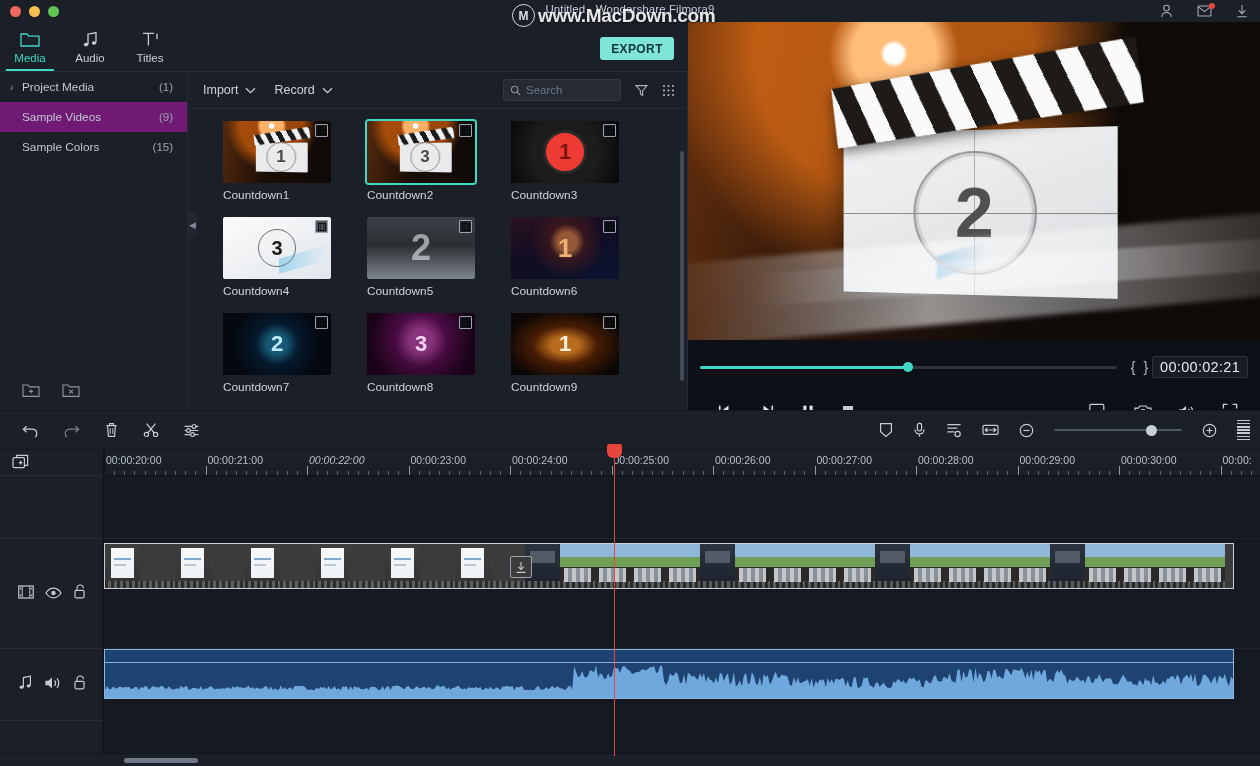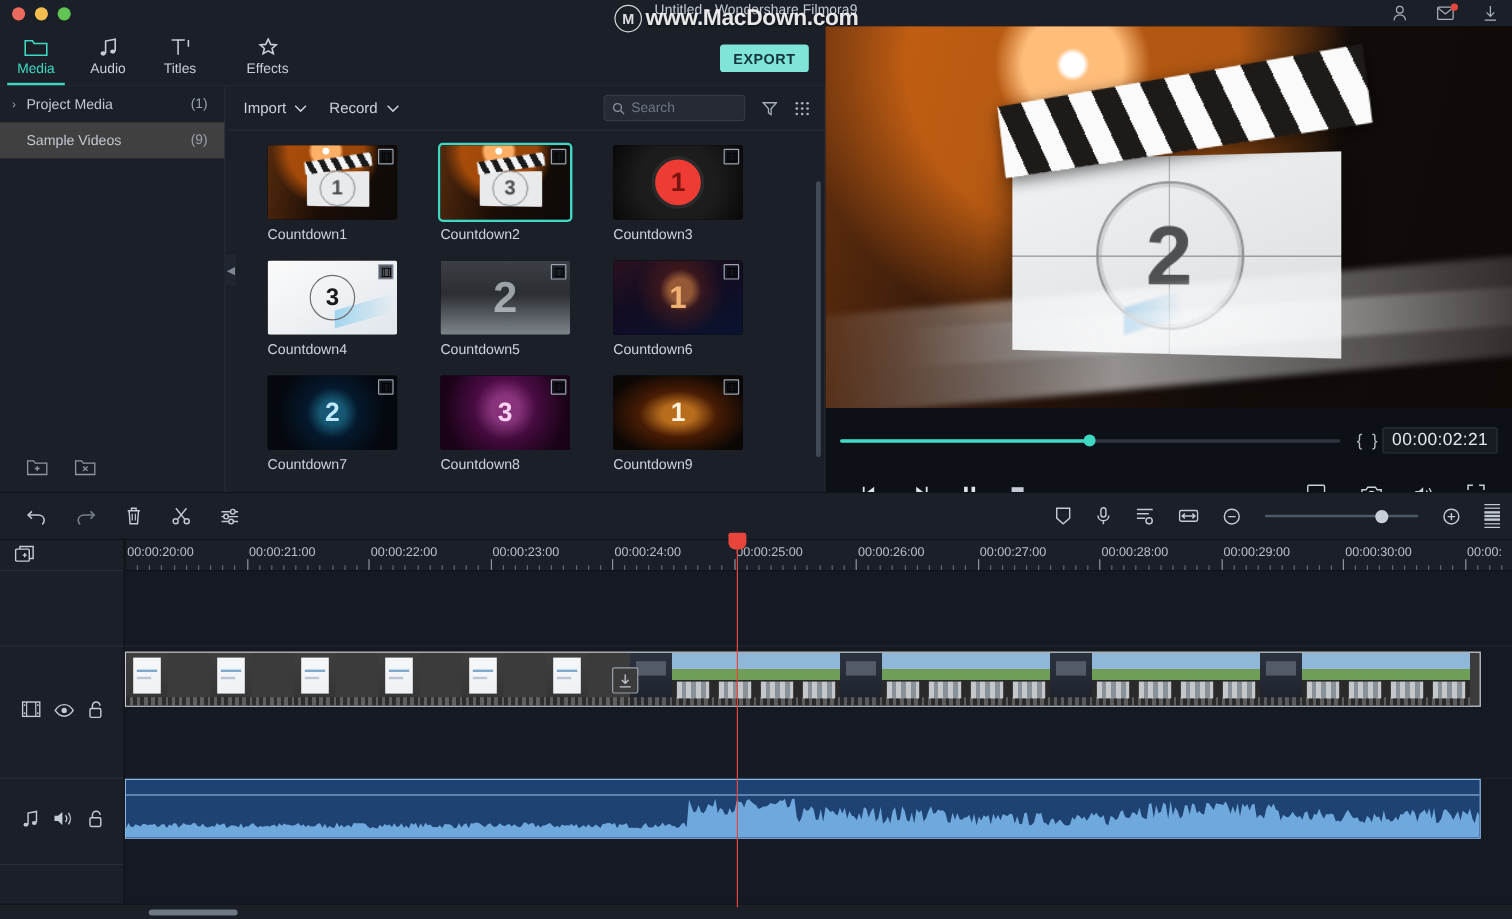"Effects" div.tab { html: <div> <span> <svg> <path></path> </svg> </span> <span>Effects</span> </div> -> none }
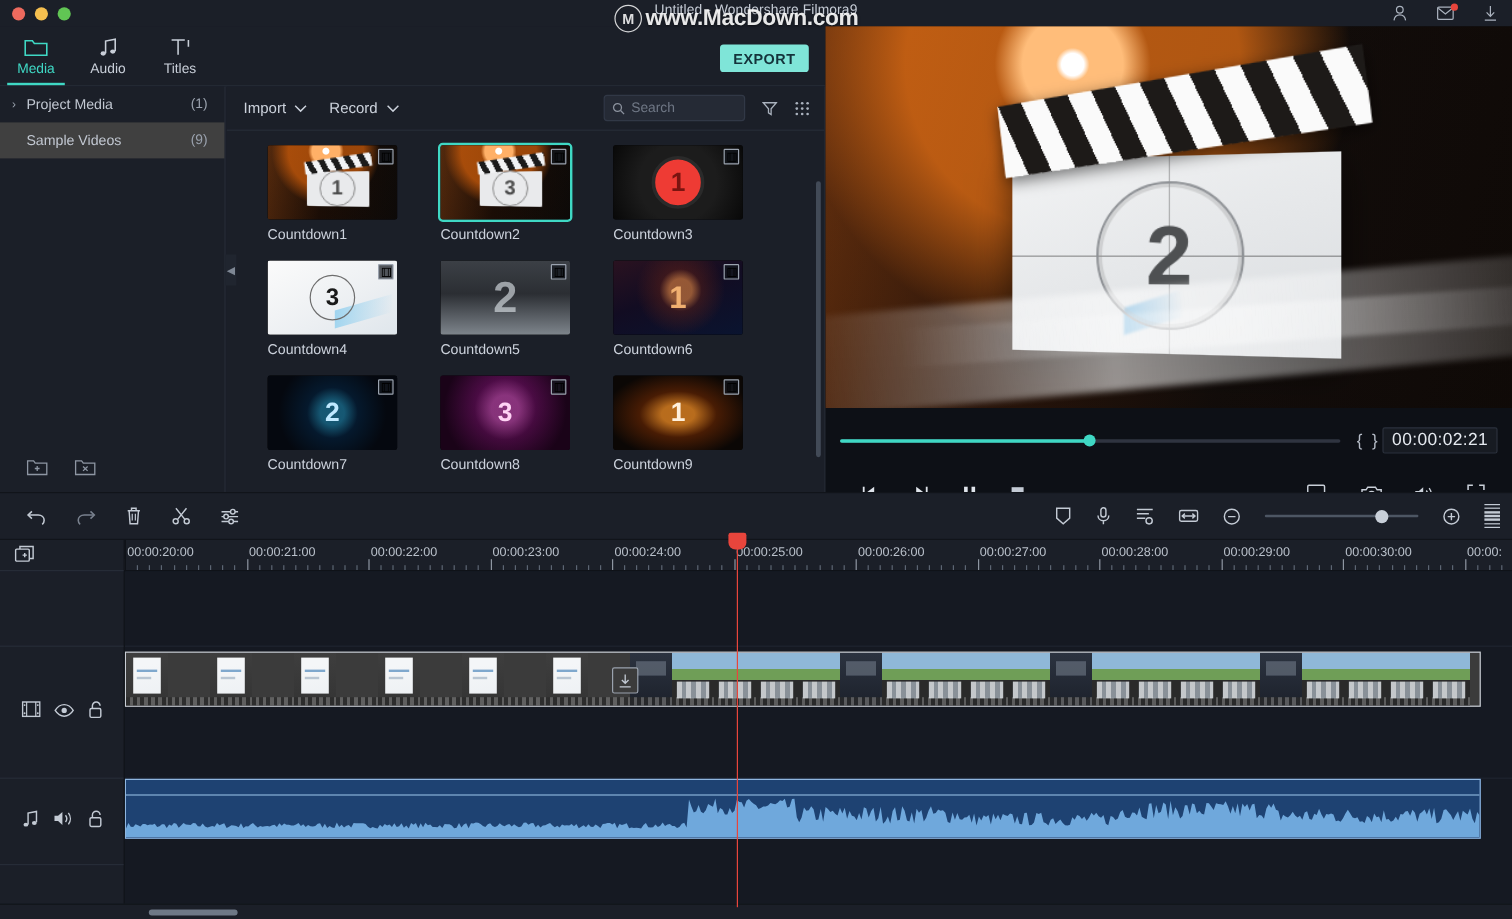"Sample Videos" .side-item.sel { background: #404040 -> #701a75 }
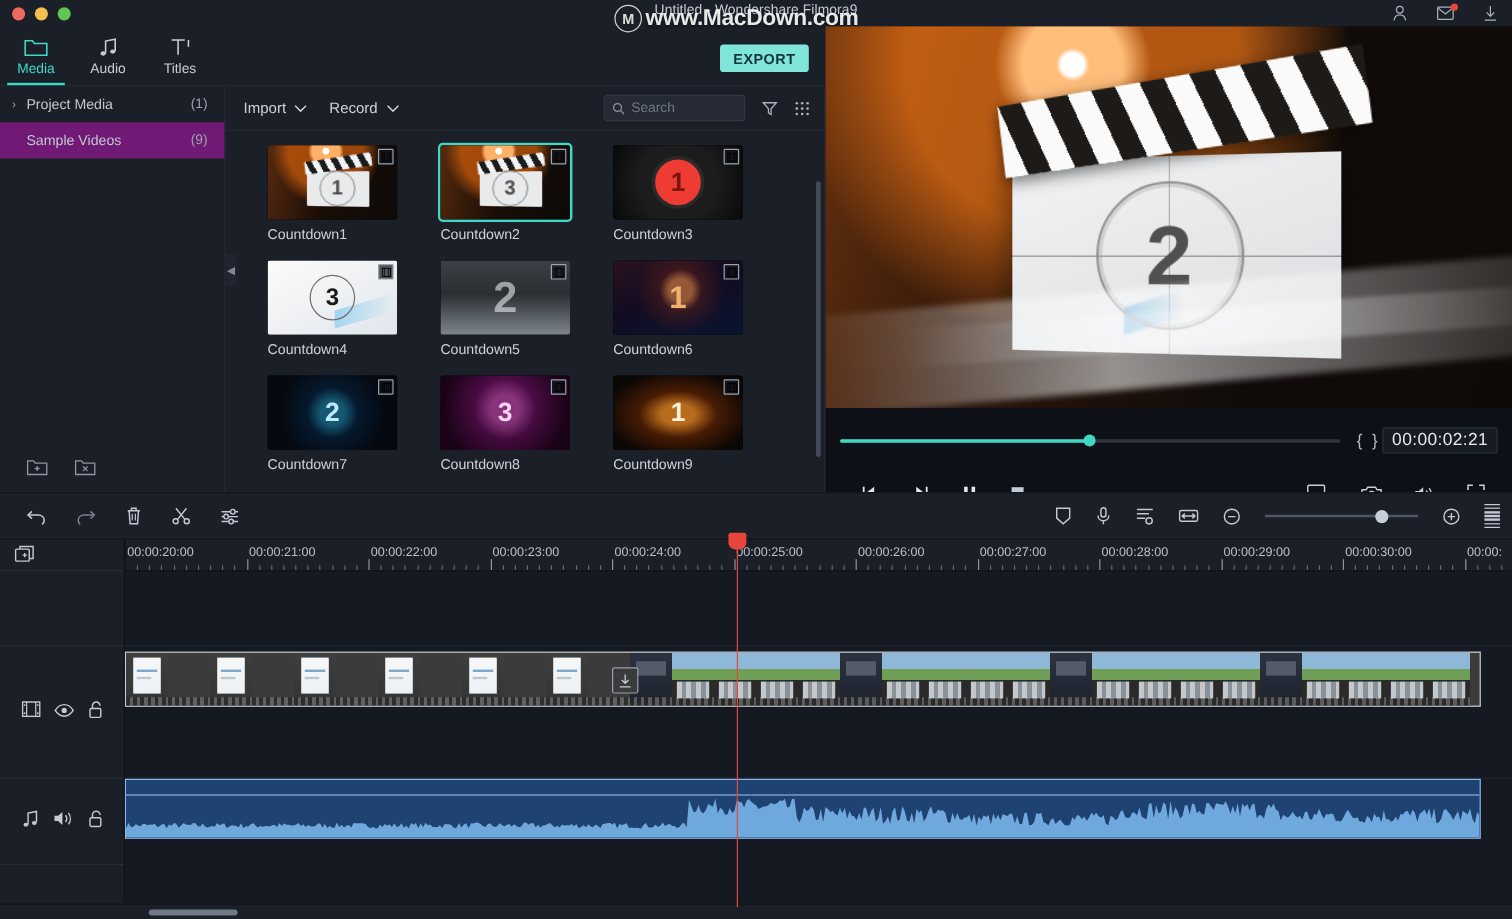"Sample Colors" div.side-item { html: none -> <div> <span></span> <span>Sample Colors</span> <span>(15)</span> </div> }
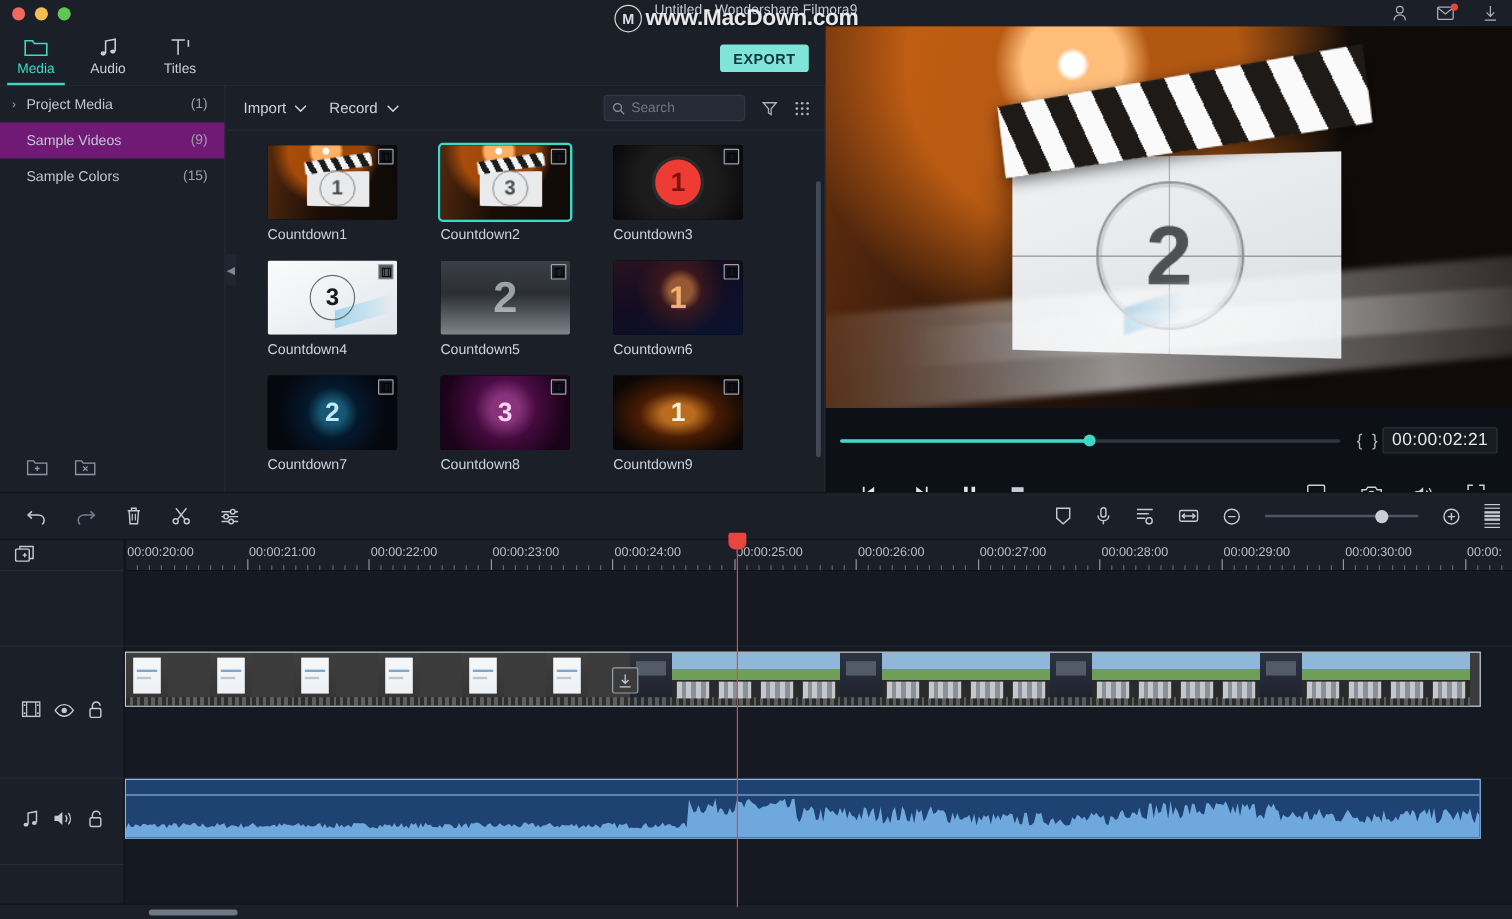"00:00:22:00" div.rlabel { font-style: none -> italic }
